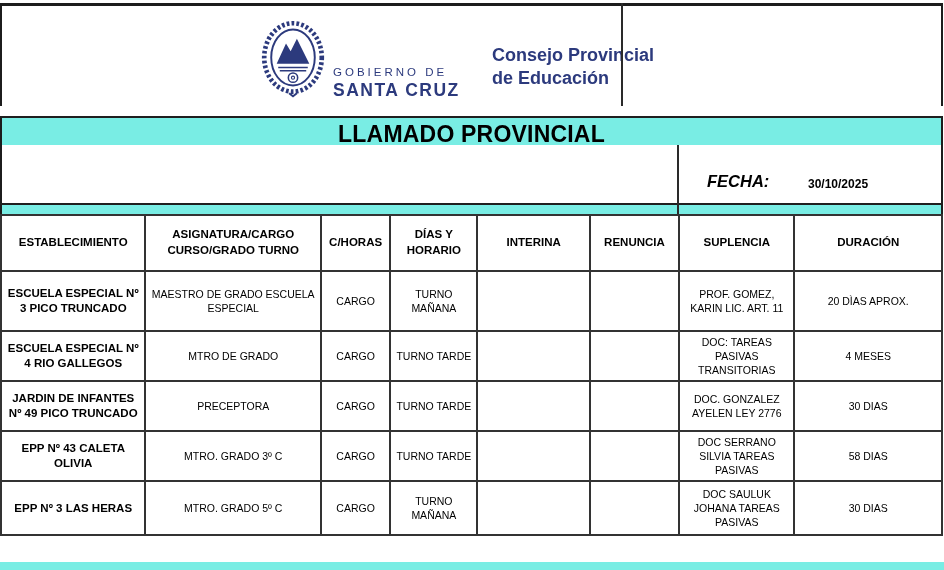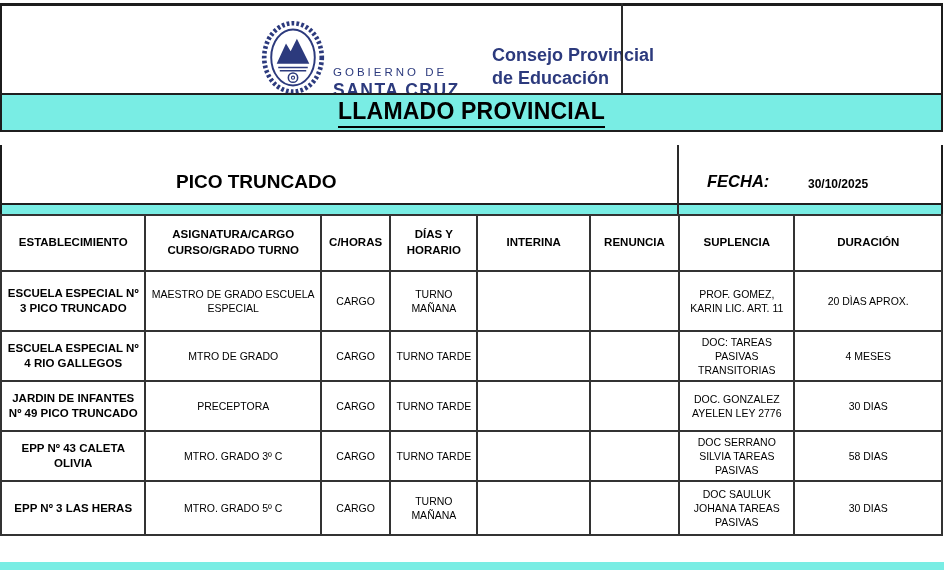"LLAMADO PROVINCIAL" .title-band { top: 93px -> 116px }
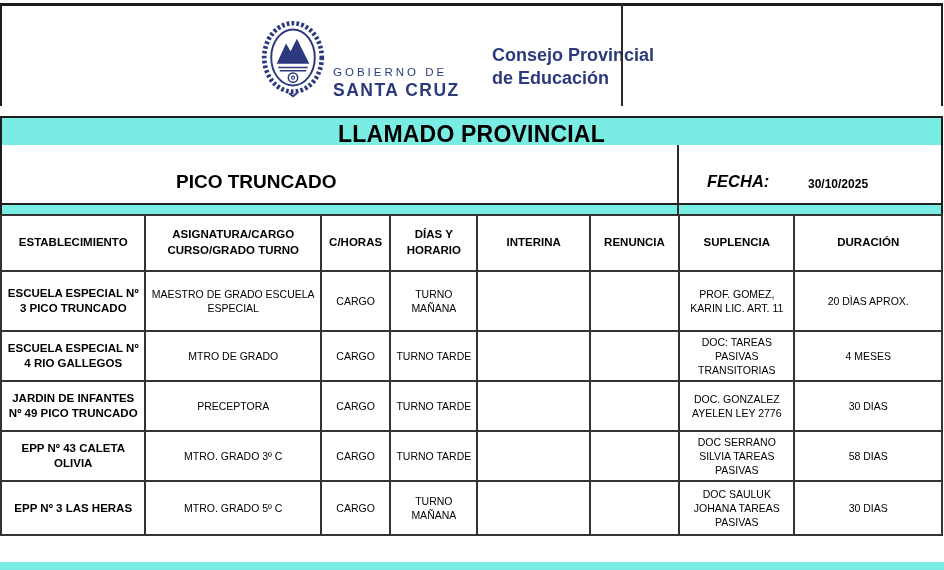"PICO TRUNCADO" div.loc-value { html: <div>PICO TRUNCADO</div> -> none }
